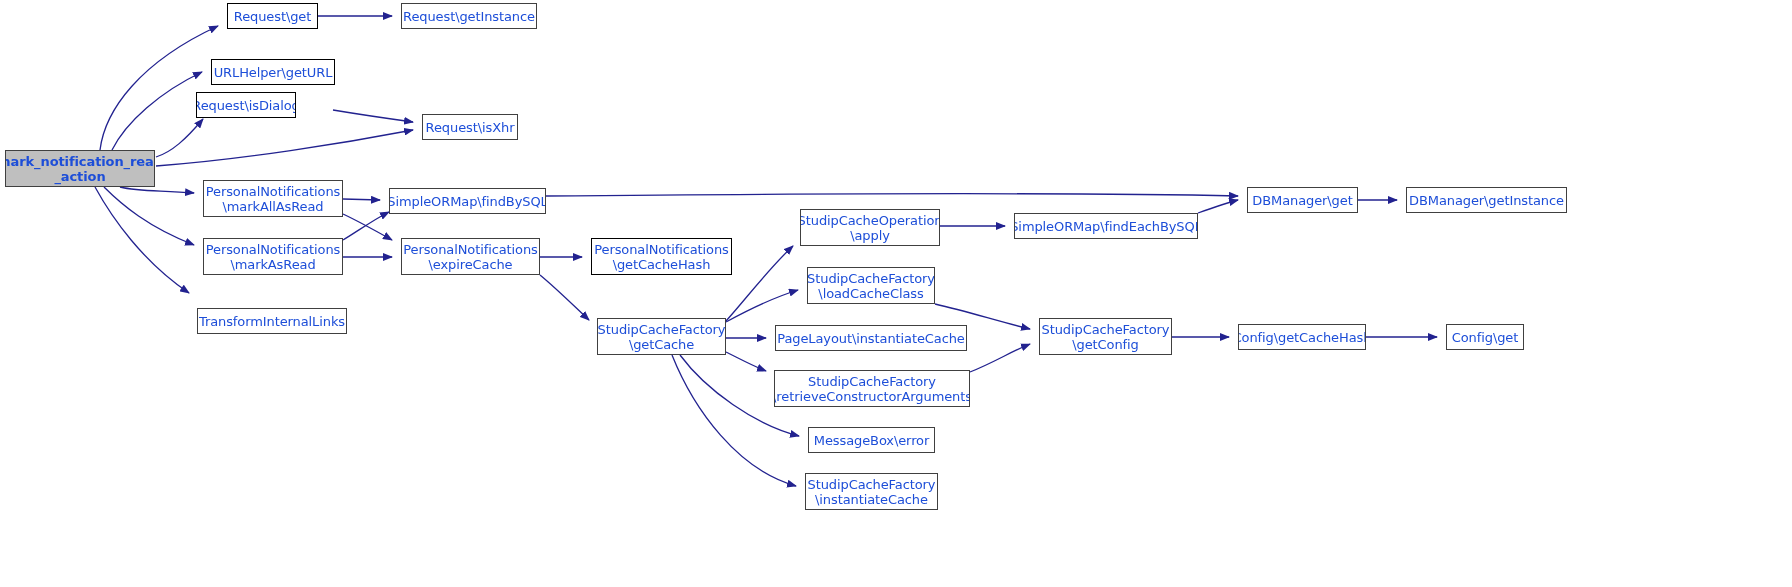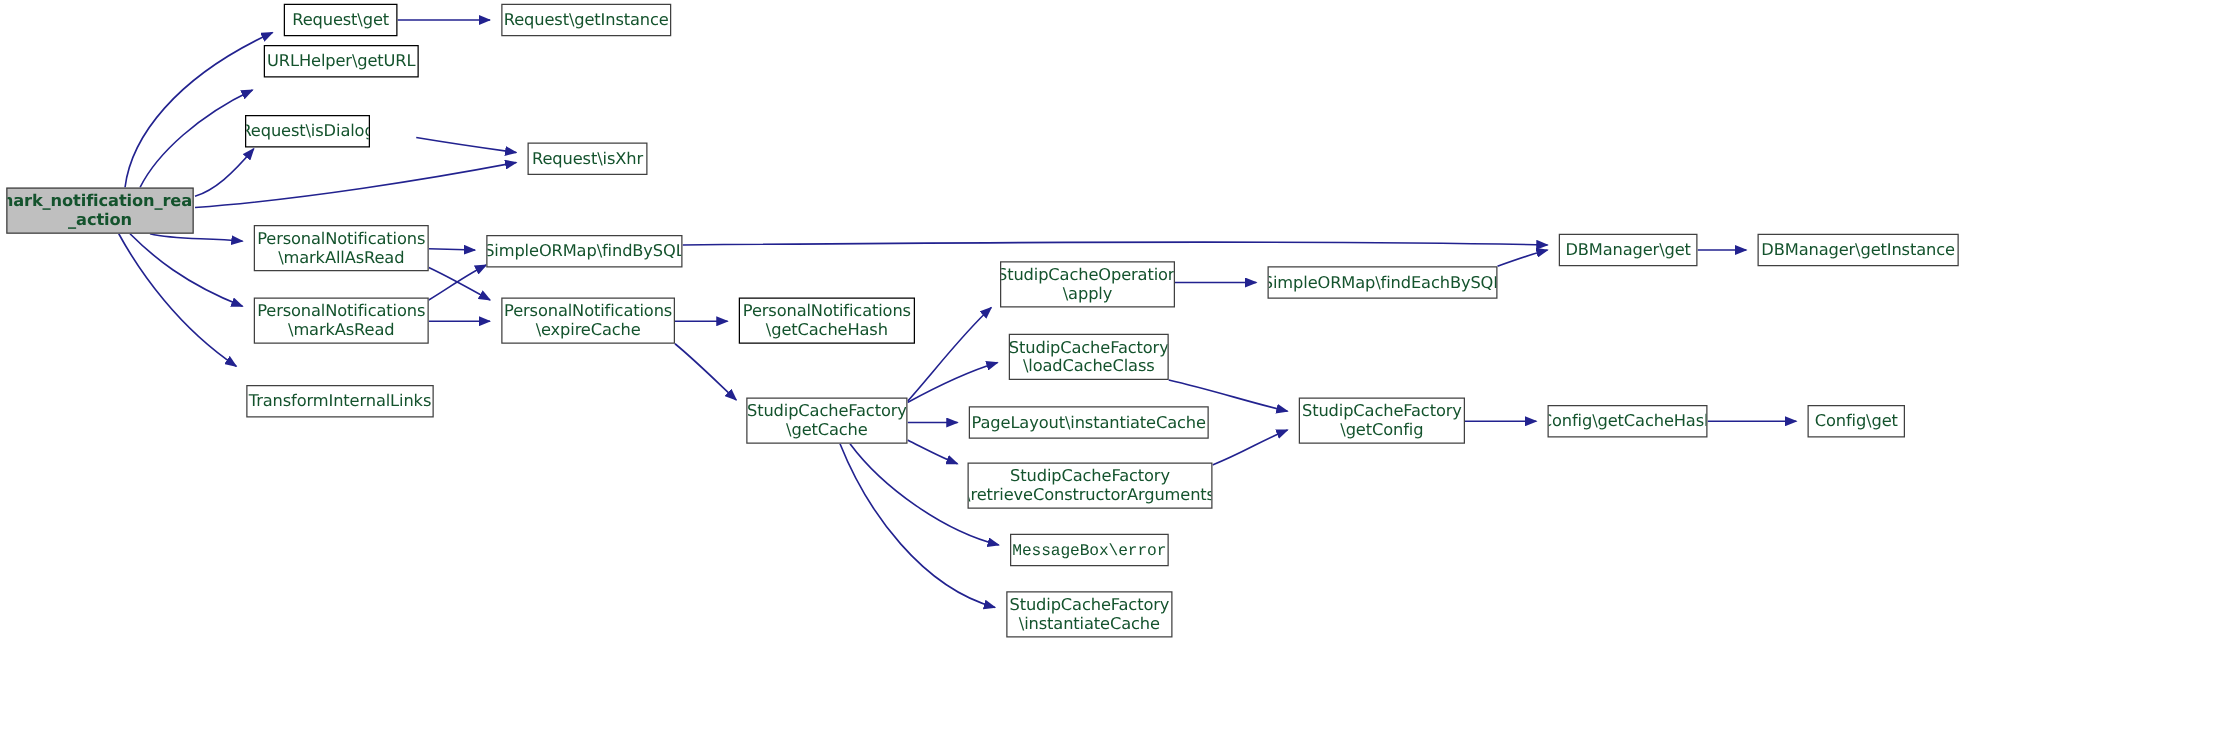"Request\get" .node { color: #14532d -> #1d4ed8 }
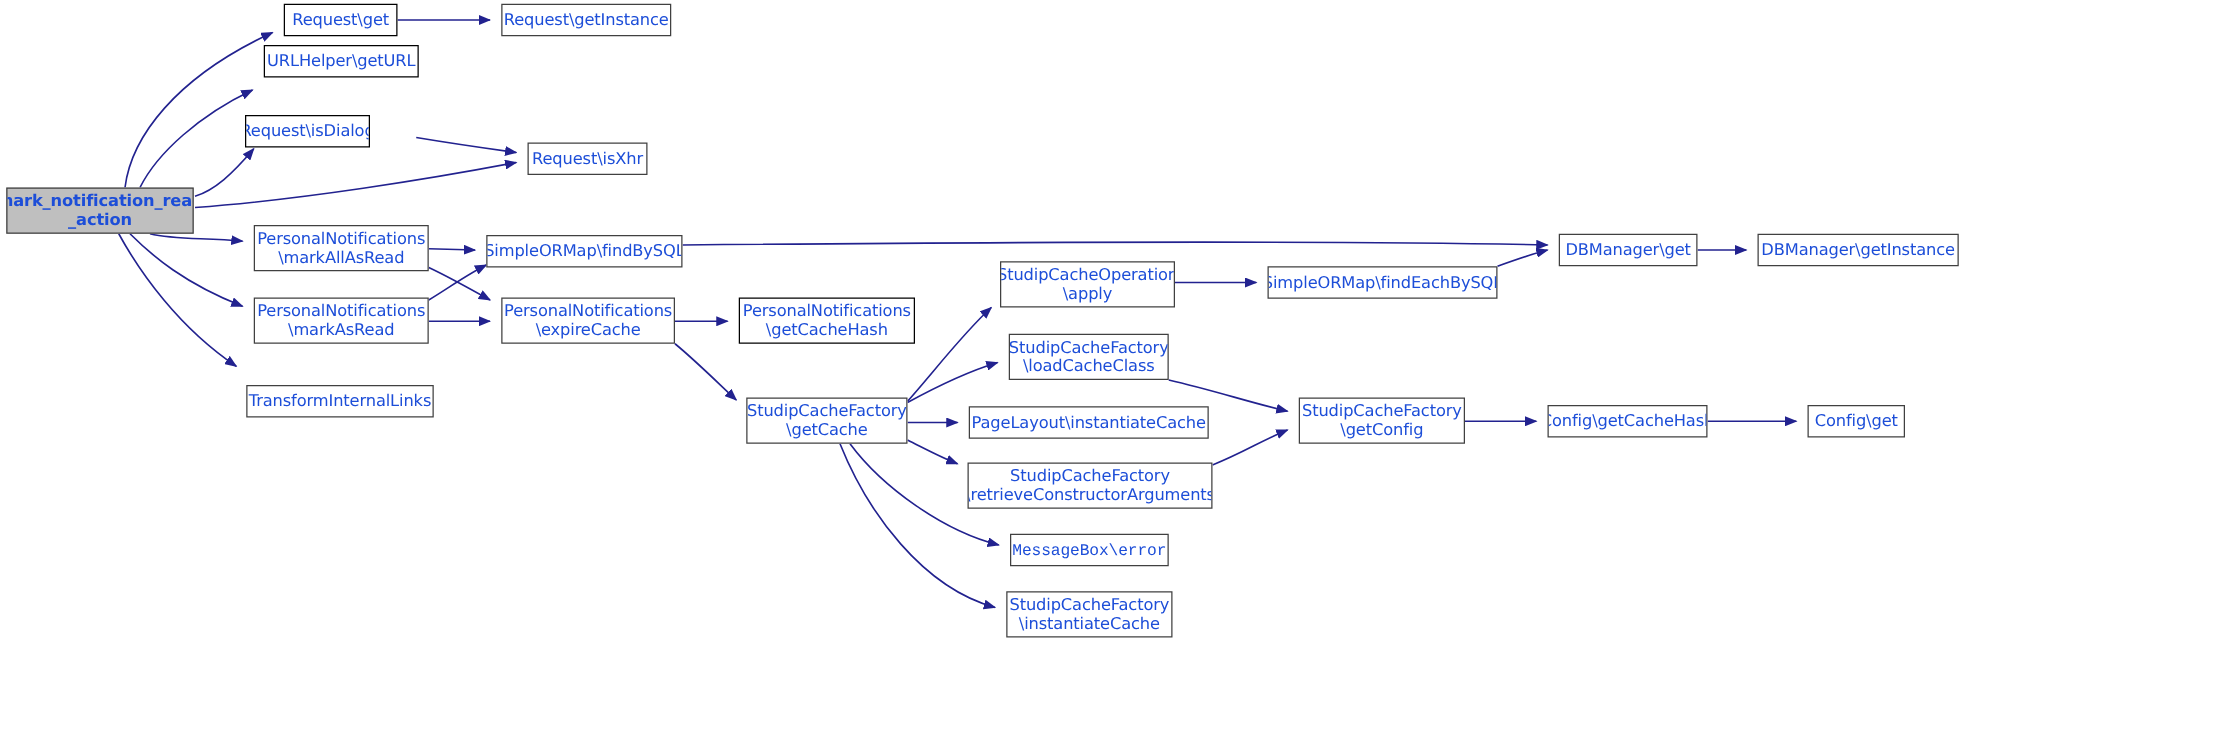"URLHelper\getURL" div.node { top: 36px -> 59px }
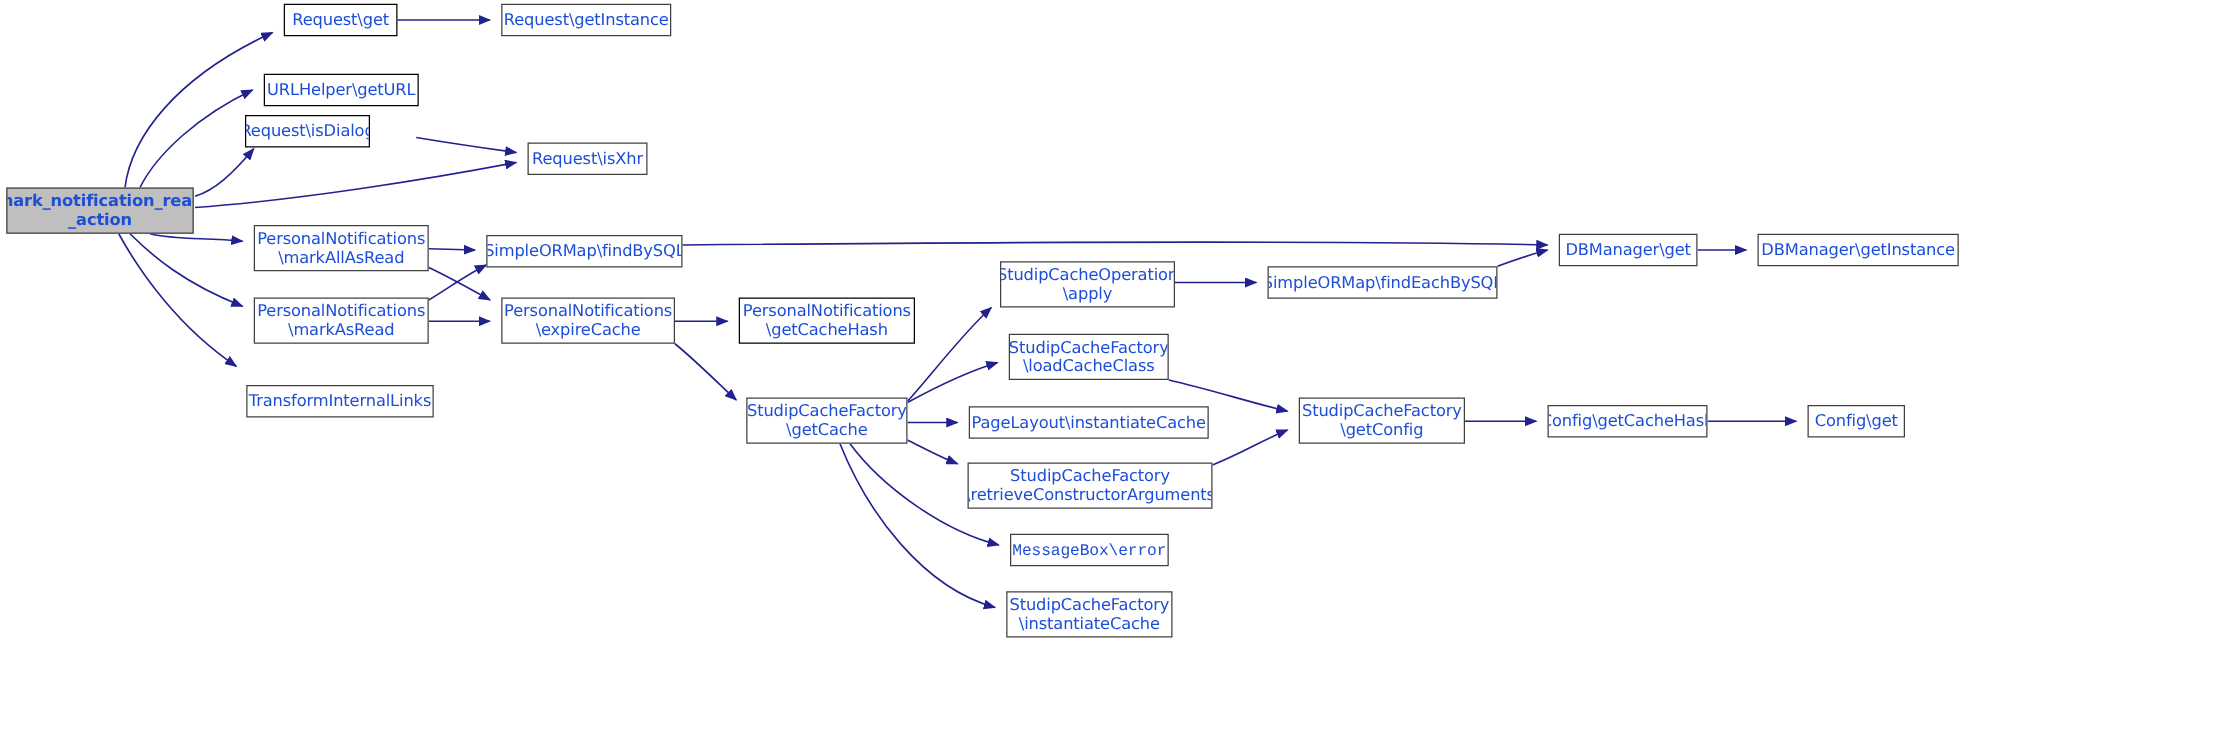"MessageBox\error" div.node { font-family: Liberation Mono, monospace -> none }
